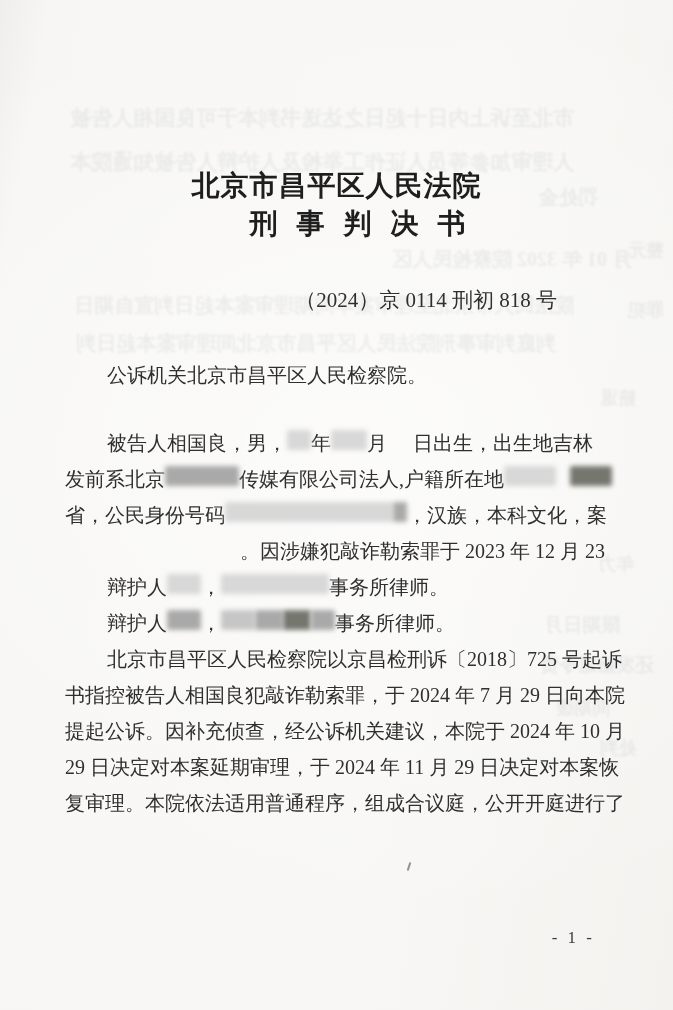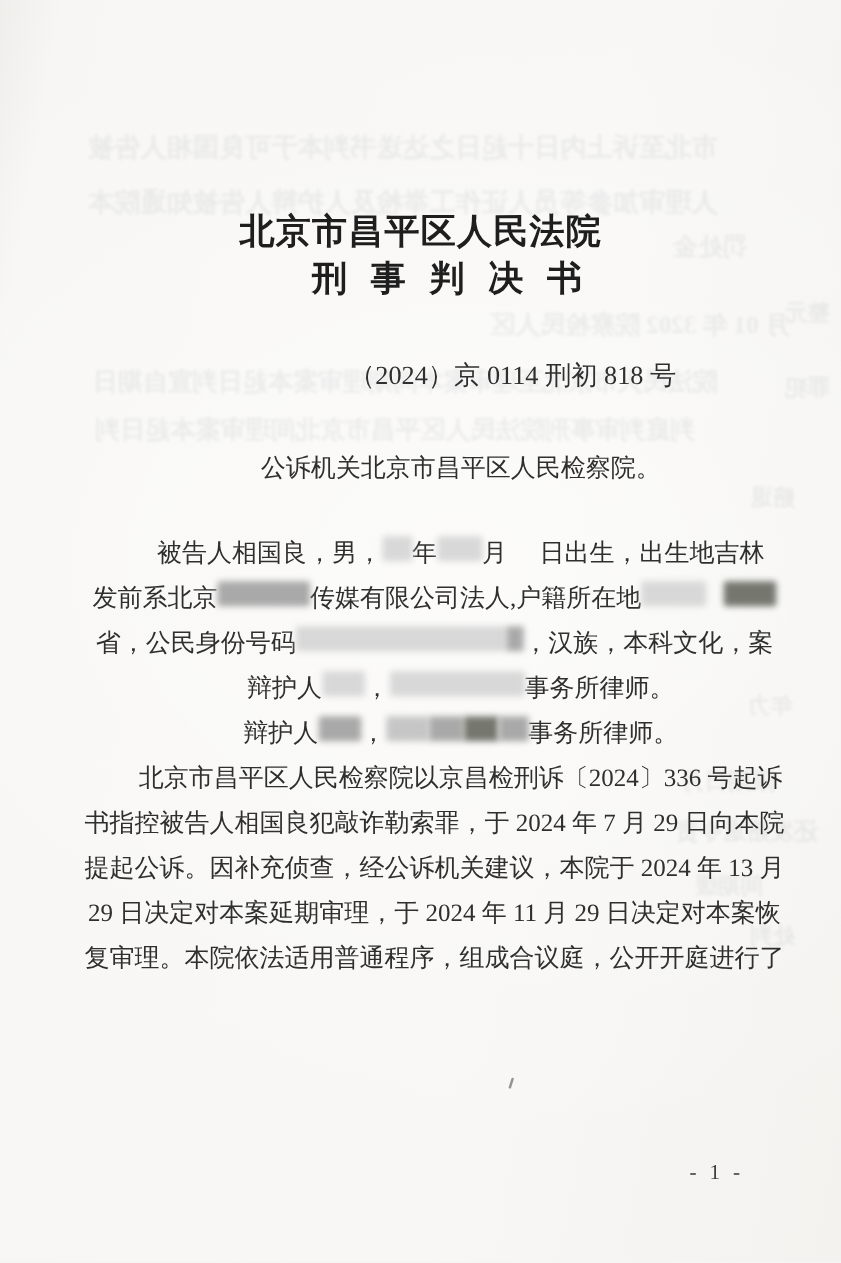"（2024）京 0114 刑初 818 号" .case-number { right: 132px -> 116px }
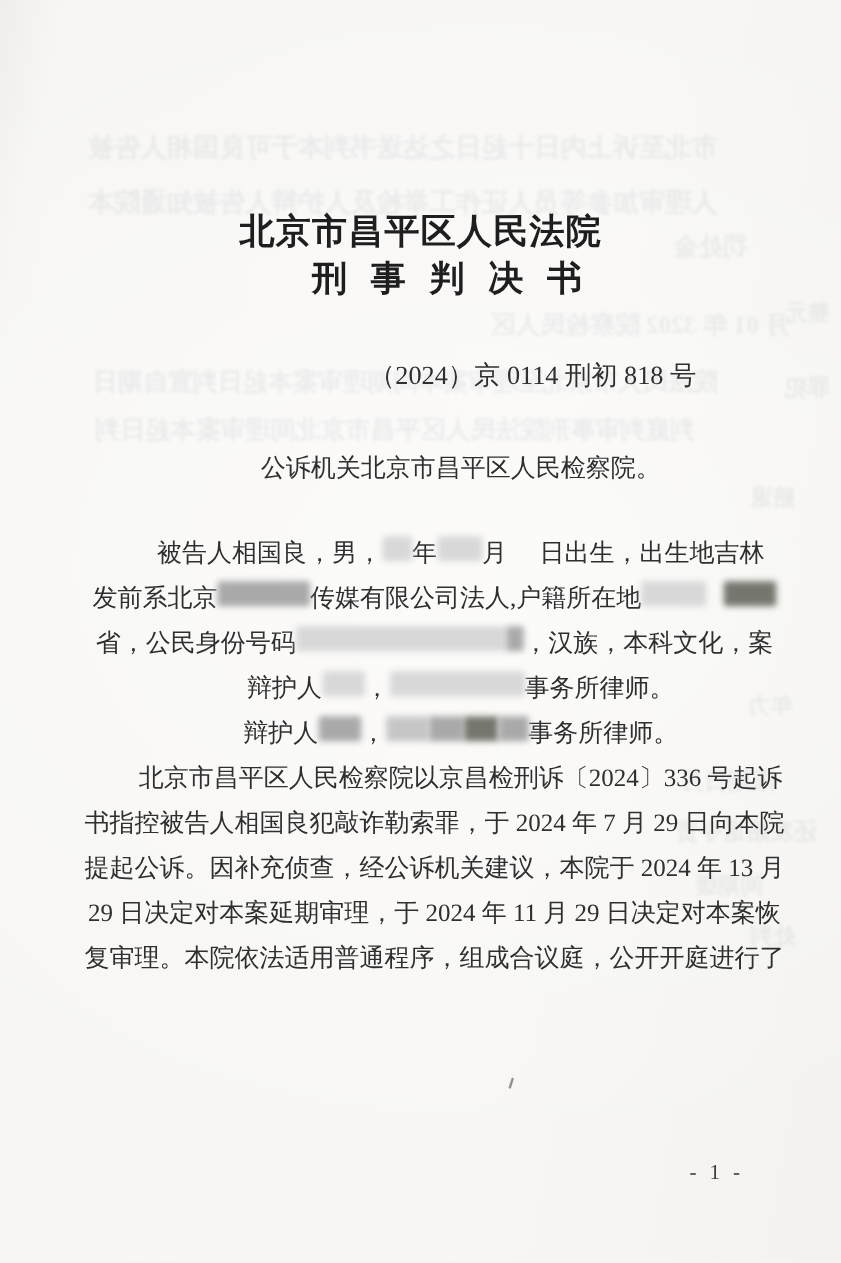"公诉机关北京市昌平区人民检察院。" .line { text-align: center -> none }
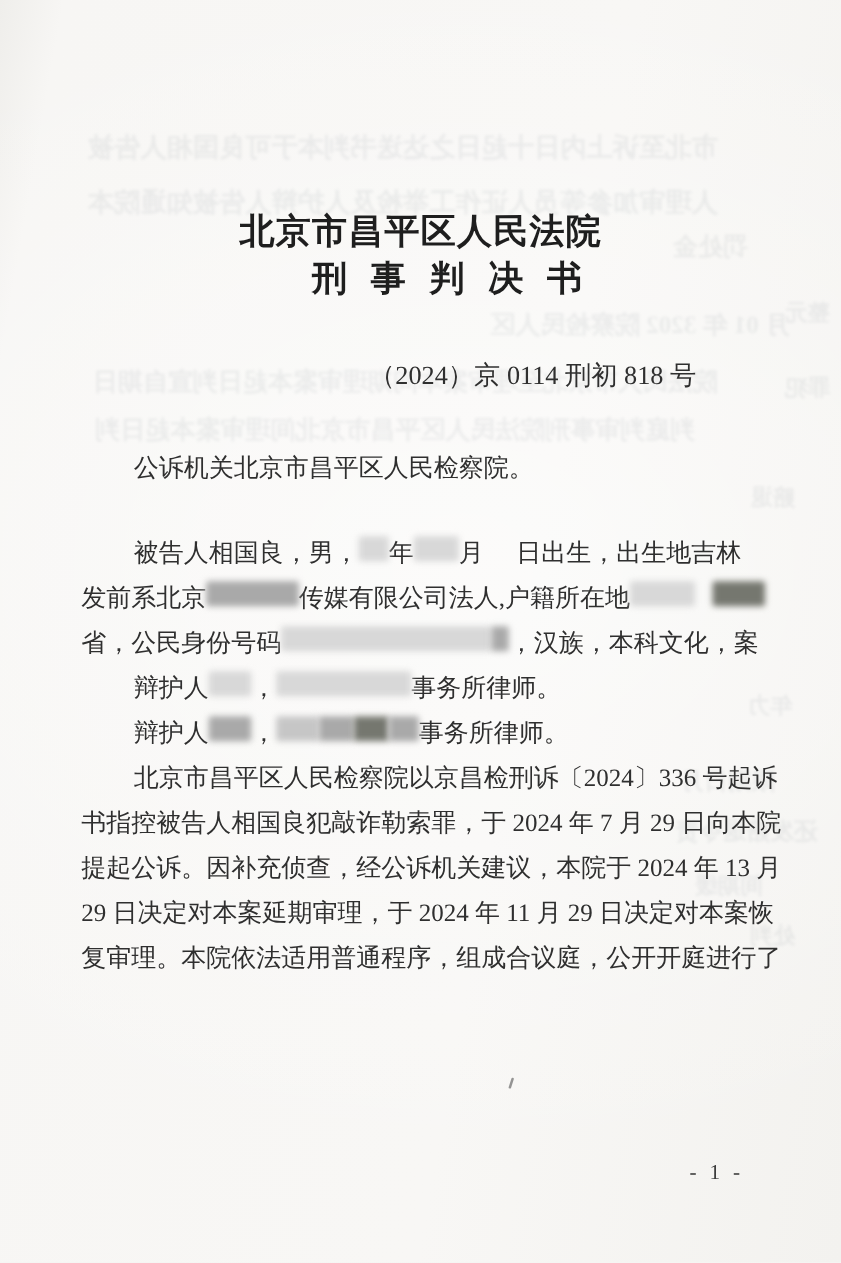"。因涉嫌犯敲诈勒索罪于 2023 年 12 月" div.line { html: none -> <div><span></span><span>。因涉嫌犯敲诈勒索罪于 2023 年 12 月 23</span></div> }
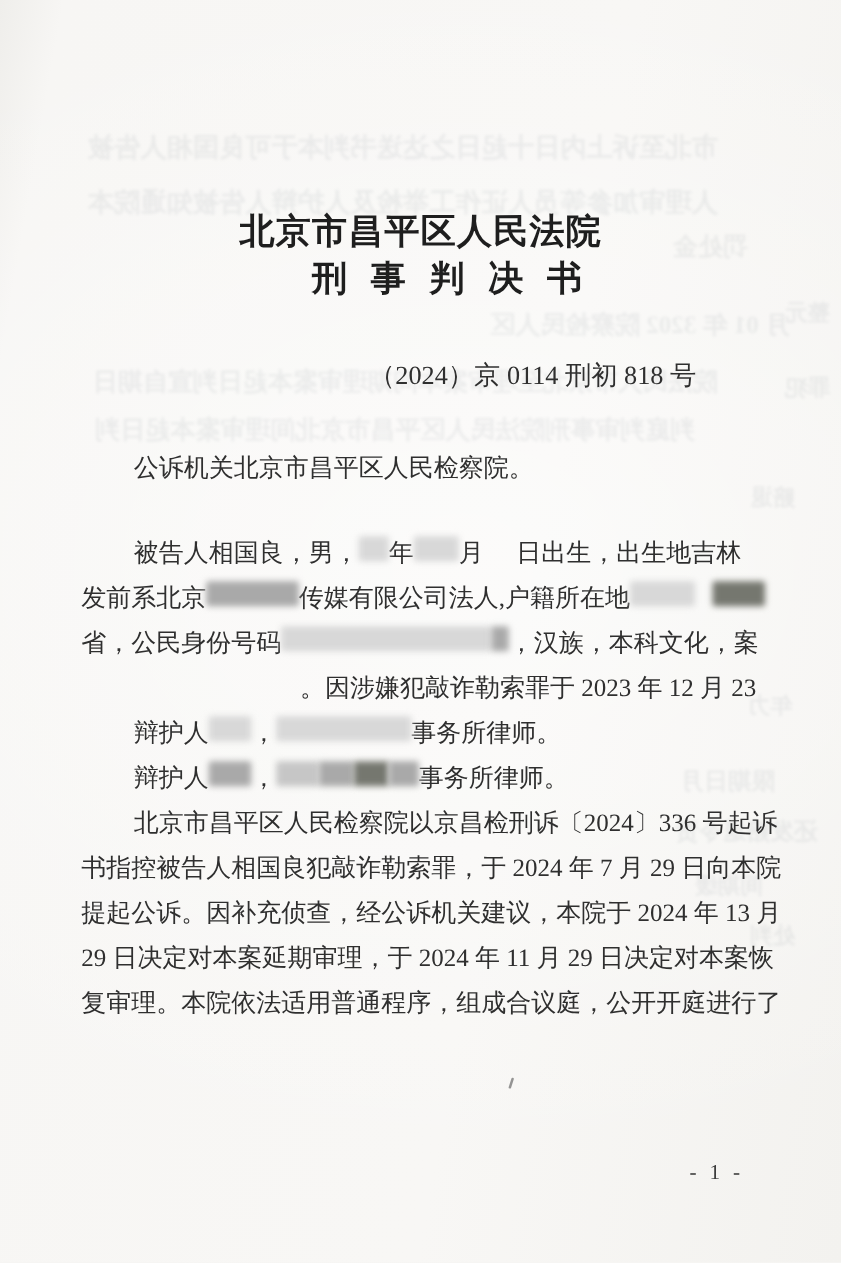"北京市昌平区人民检察院以京昌检刑诉〔2024〕336 号起诉" span { text: 2024〕336 -> 2018〕725 }
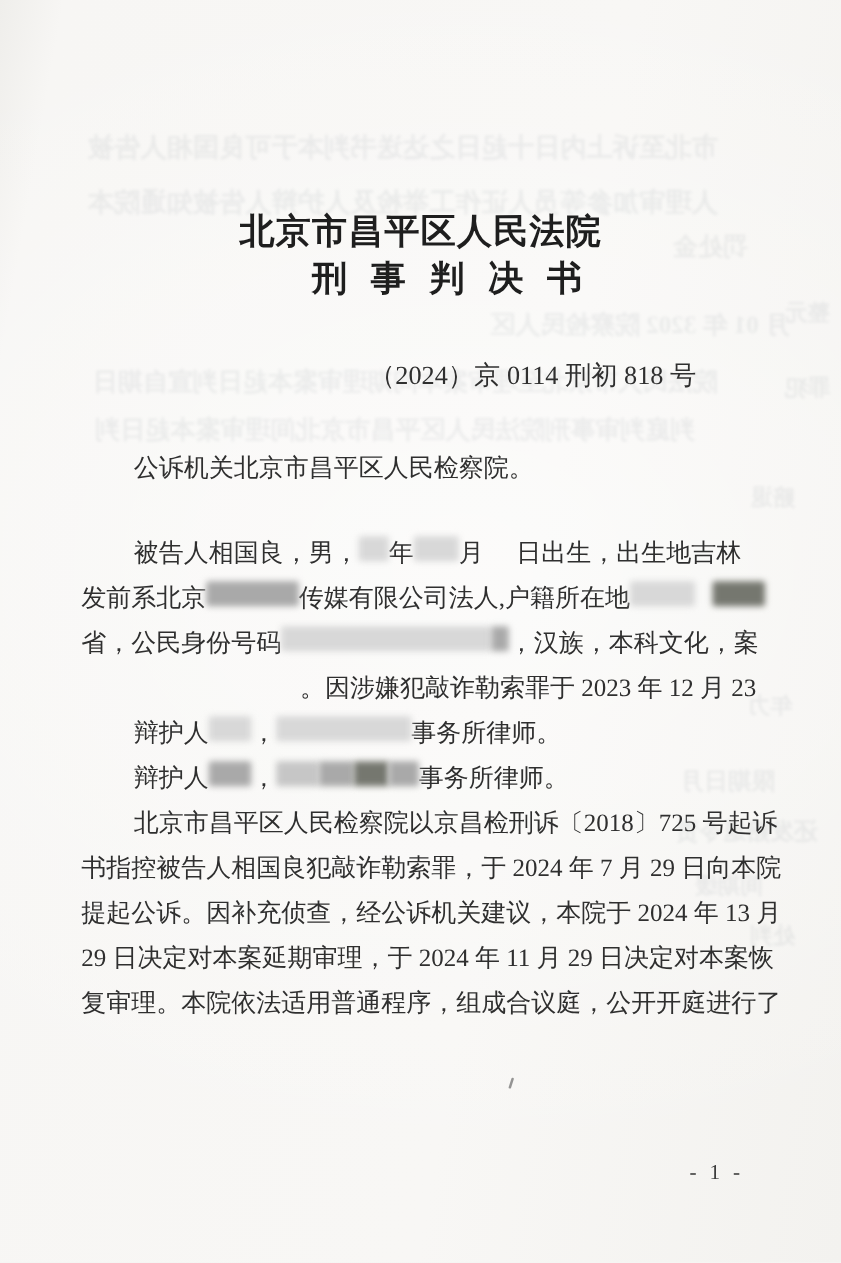"提起公诉。因补充侦查，经公诉机关建议，本院于 2024 年 13 月" span { text: 13 -> 10 }
